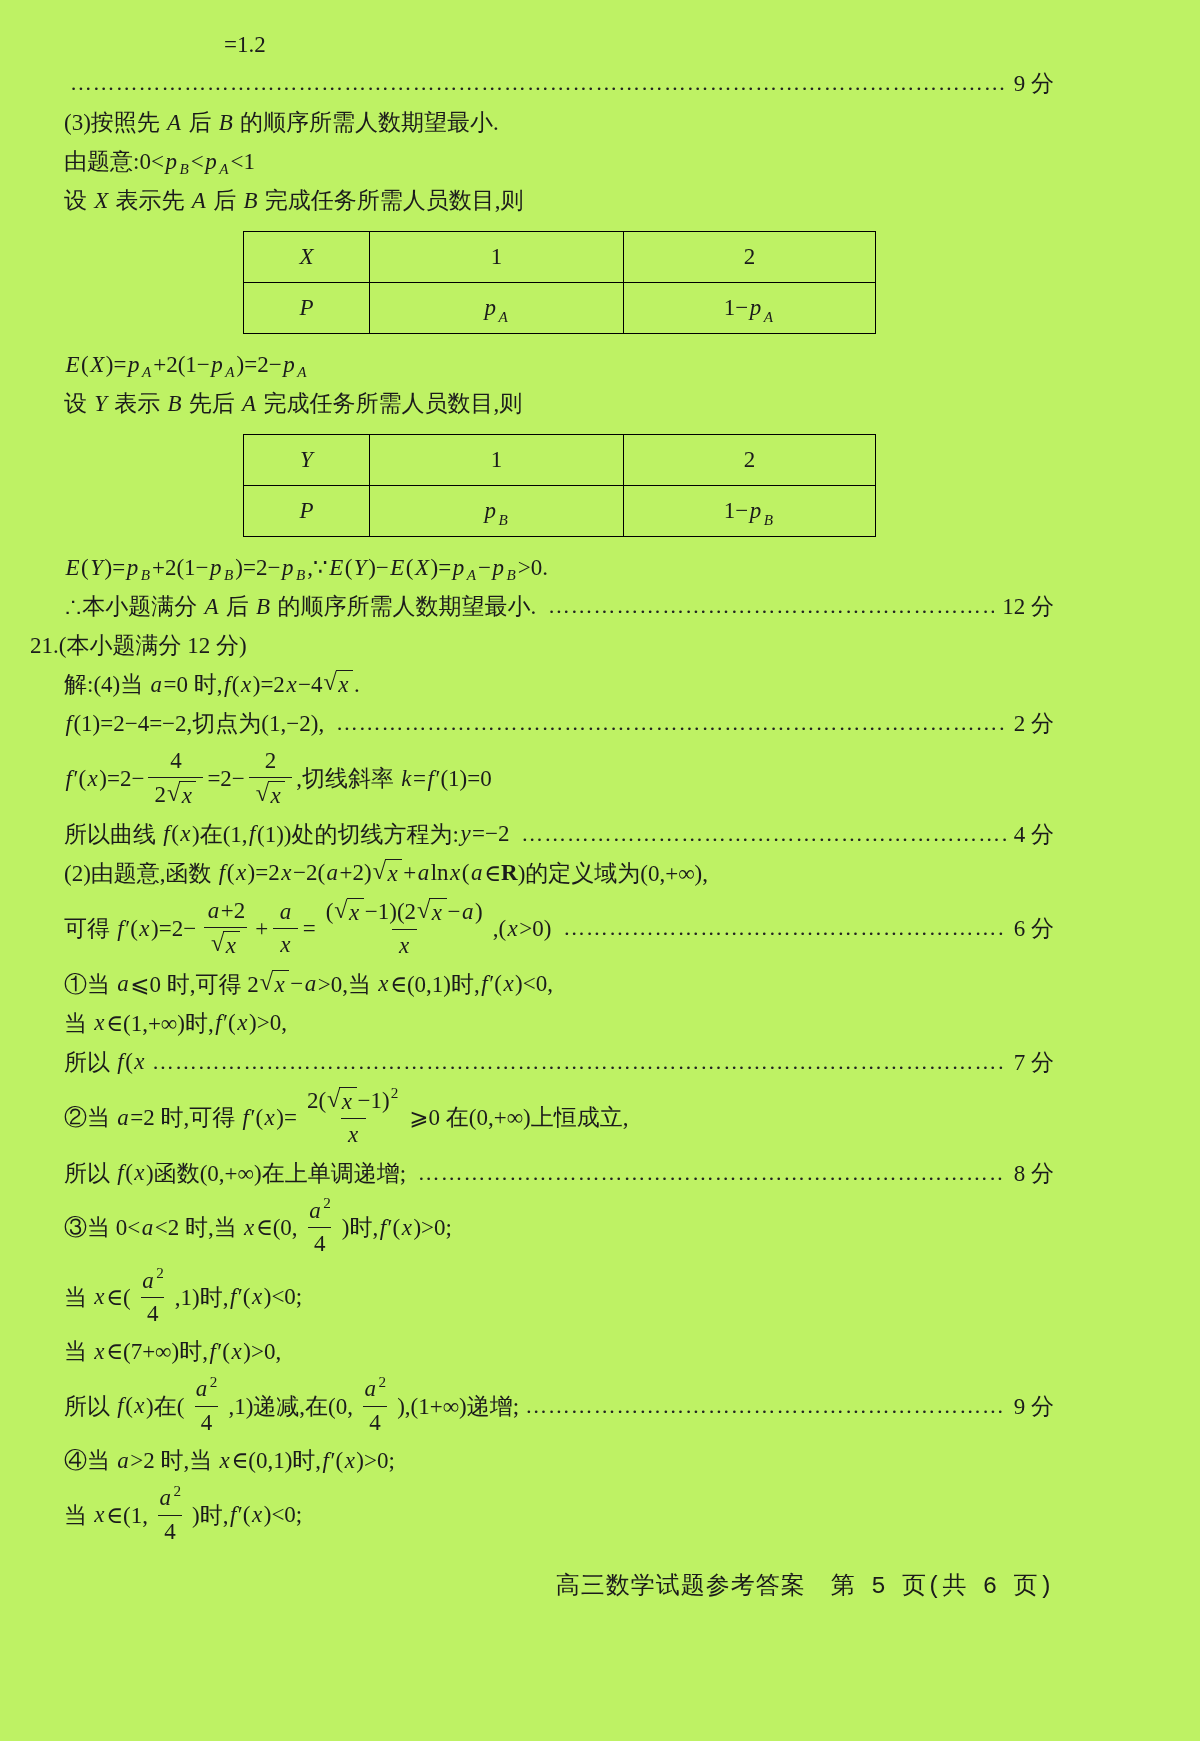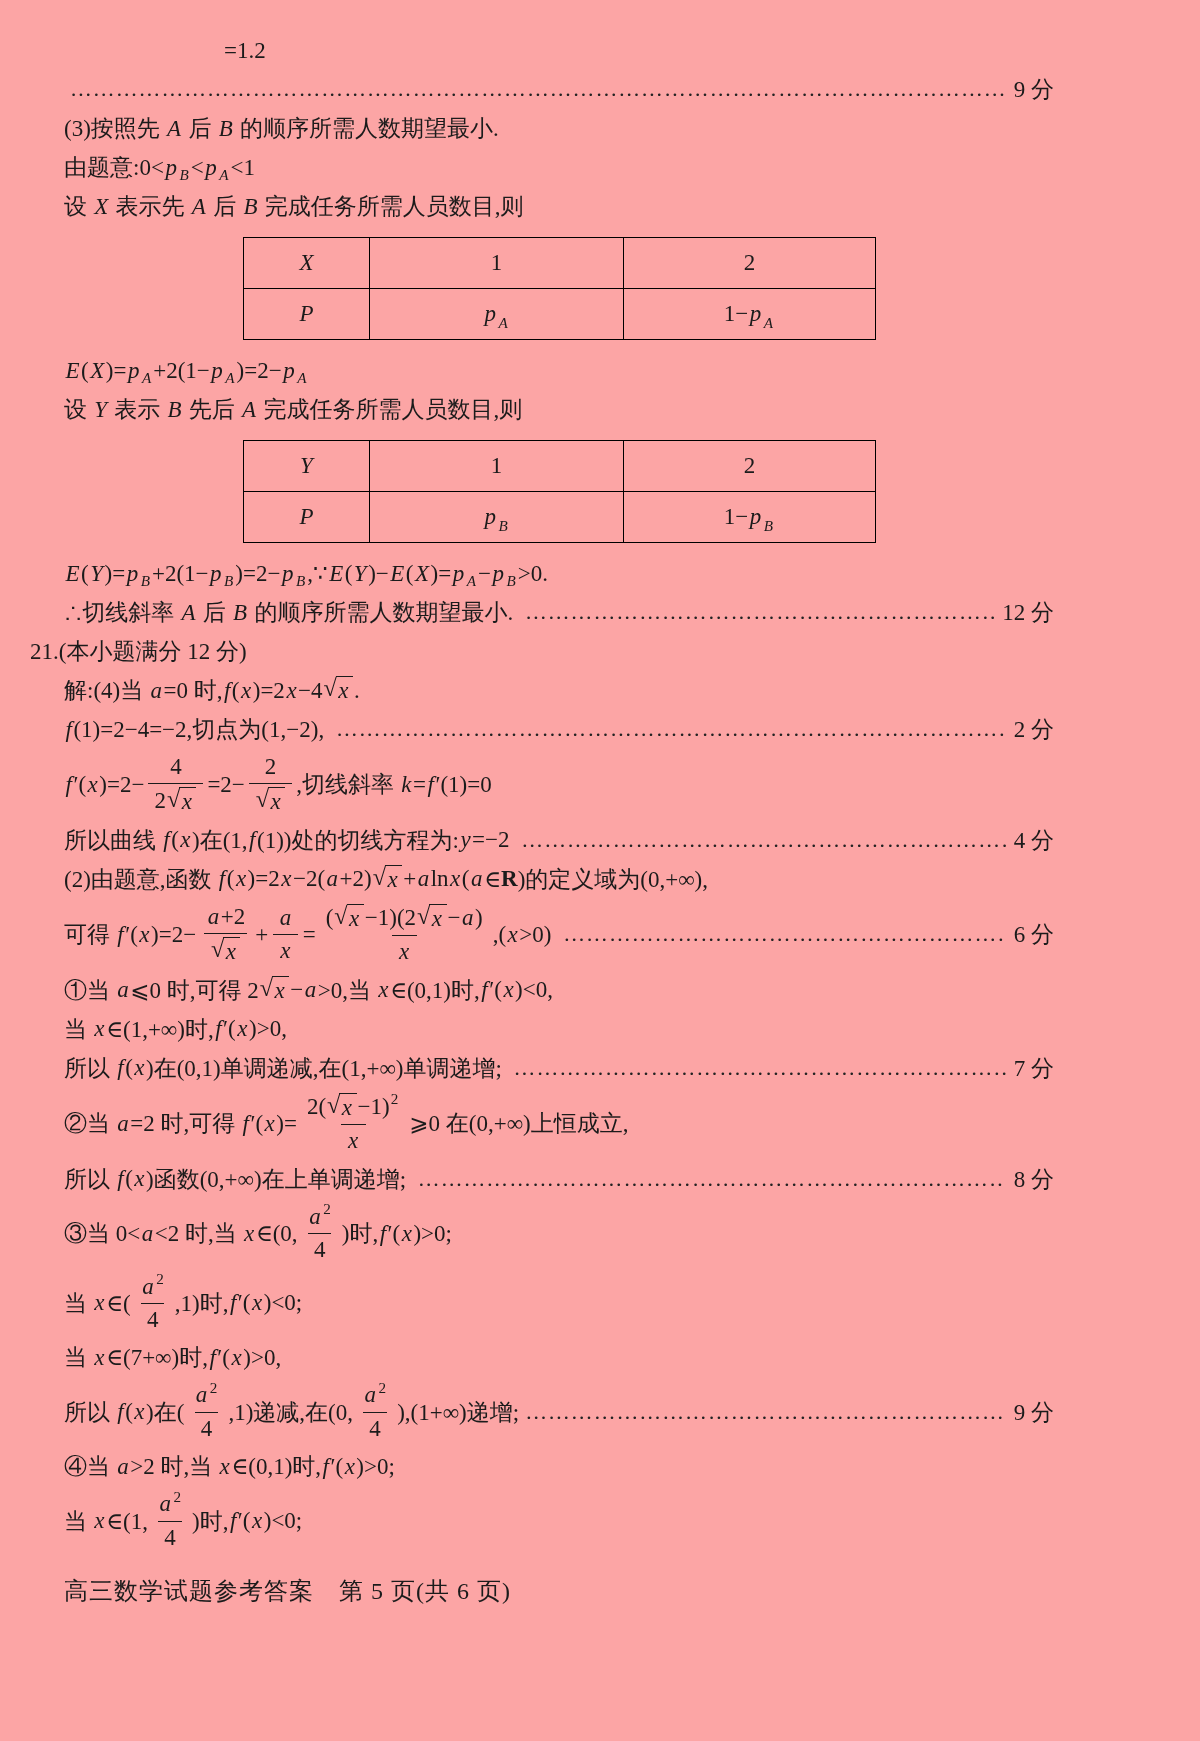"=1.2" .page { background: #fca5a5 -> #bef264; padding: 28px 146px 26px 64px -> 22px 146px 26px 64px }
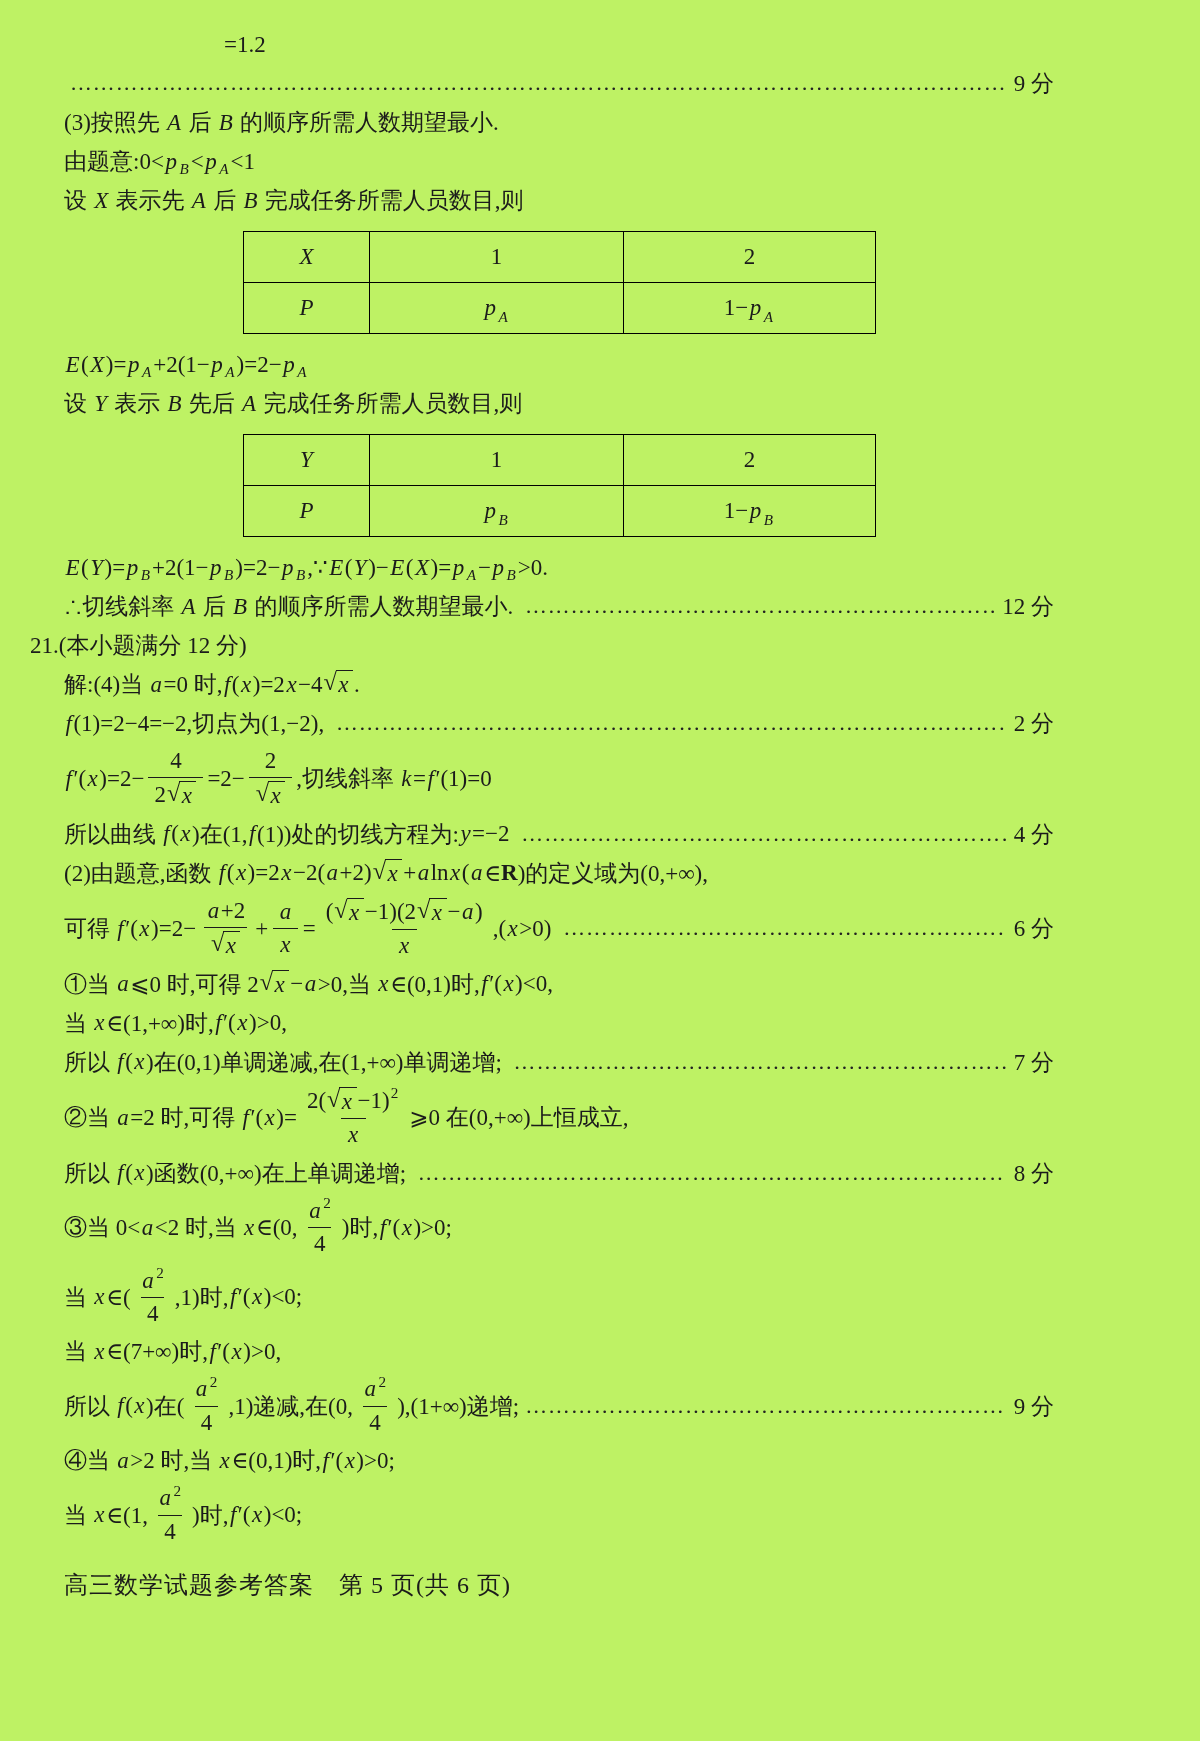"∴切线斜率" span.mt { text: 切线斜率 -> 本小题满分 }
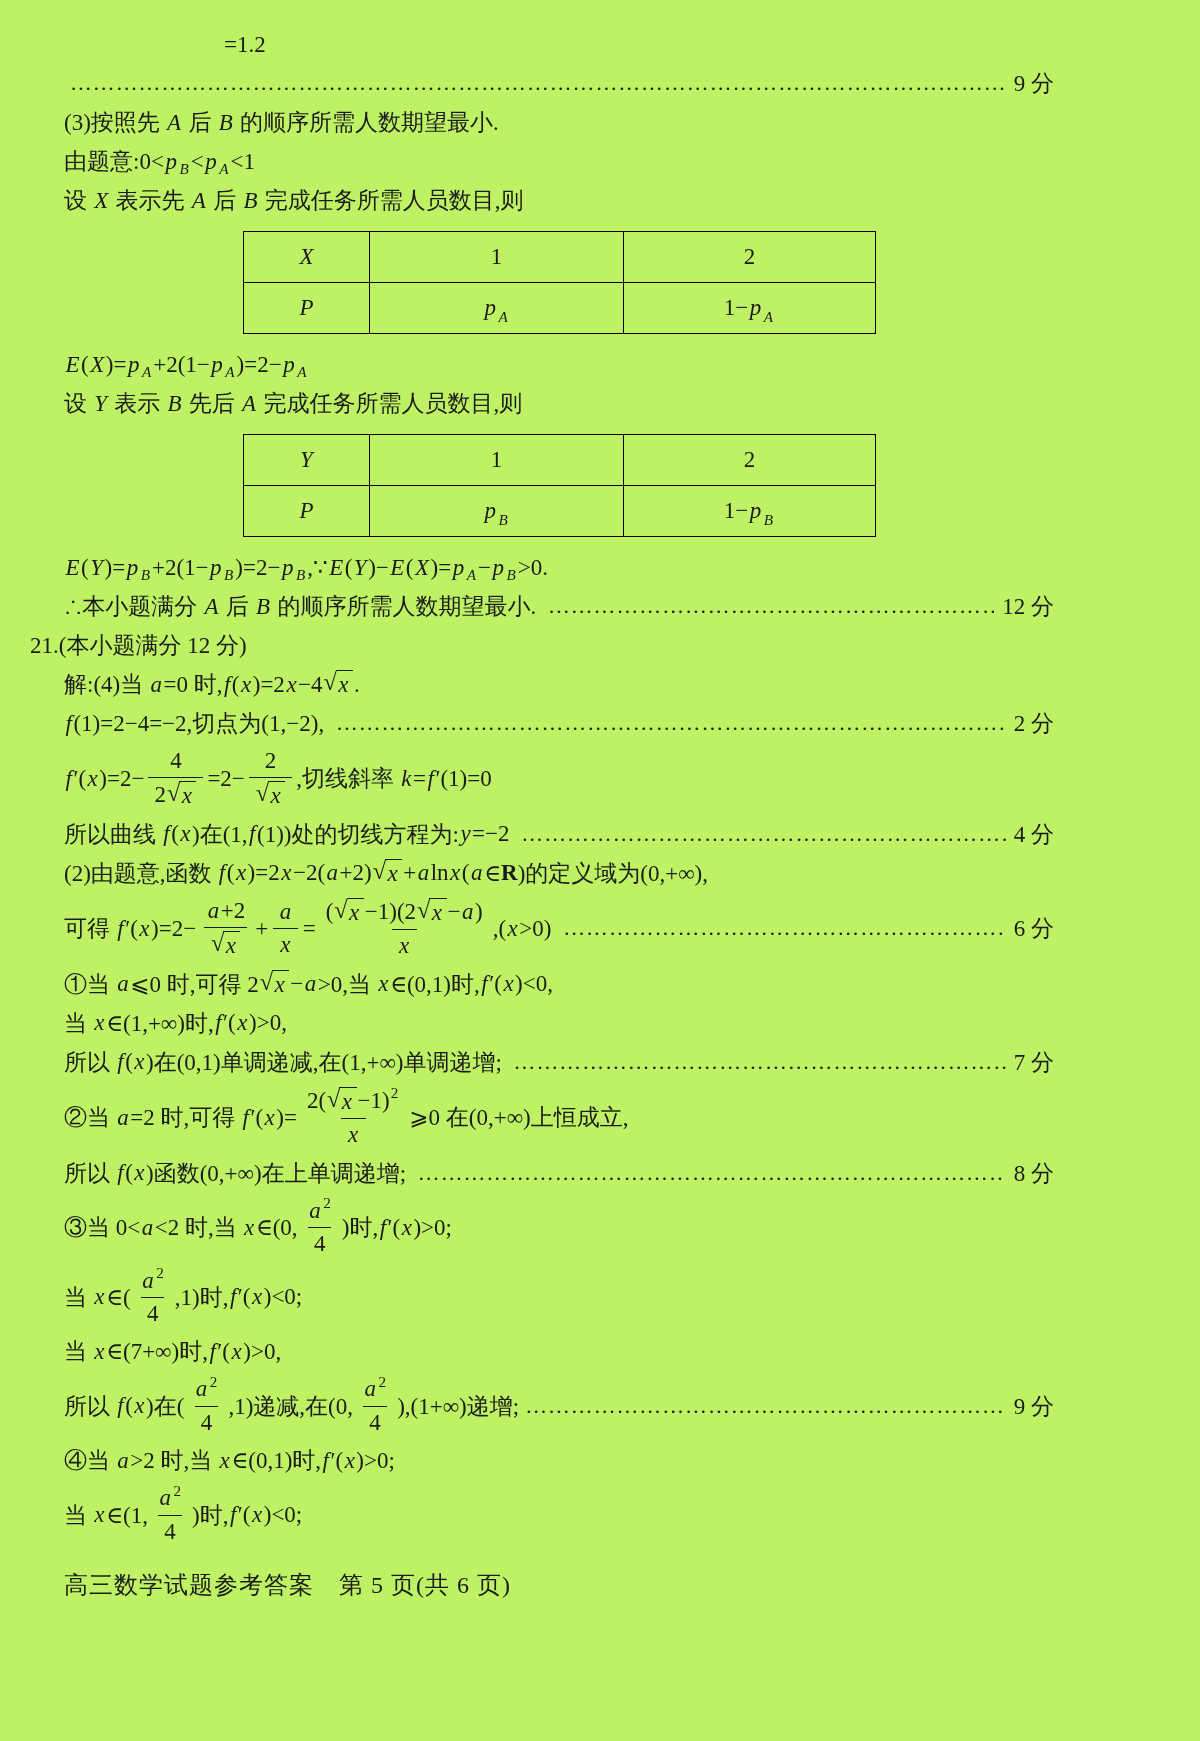")在(0,1)单调递减,在(1,+∞)单调递增;" span.mt { html: <span>)在(0,1)单调递减,在(1,+∞)单调递增; </span> -> none }
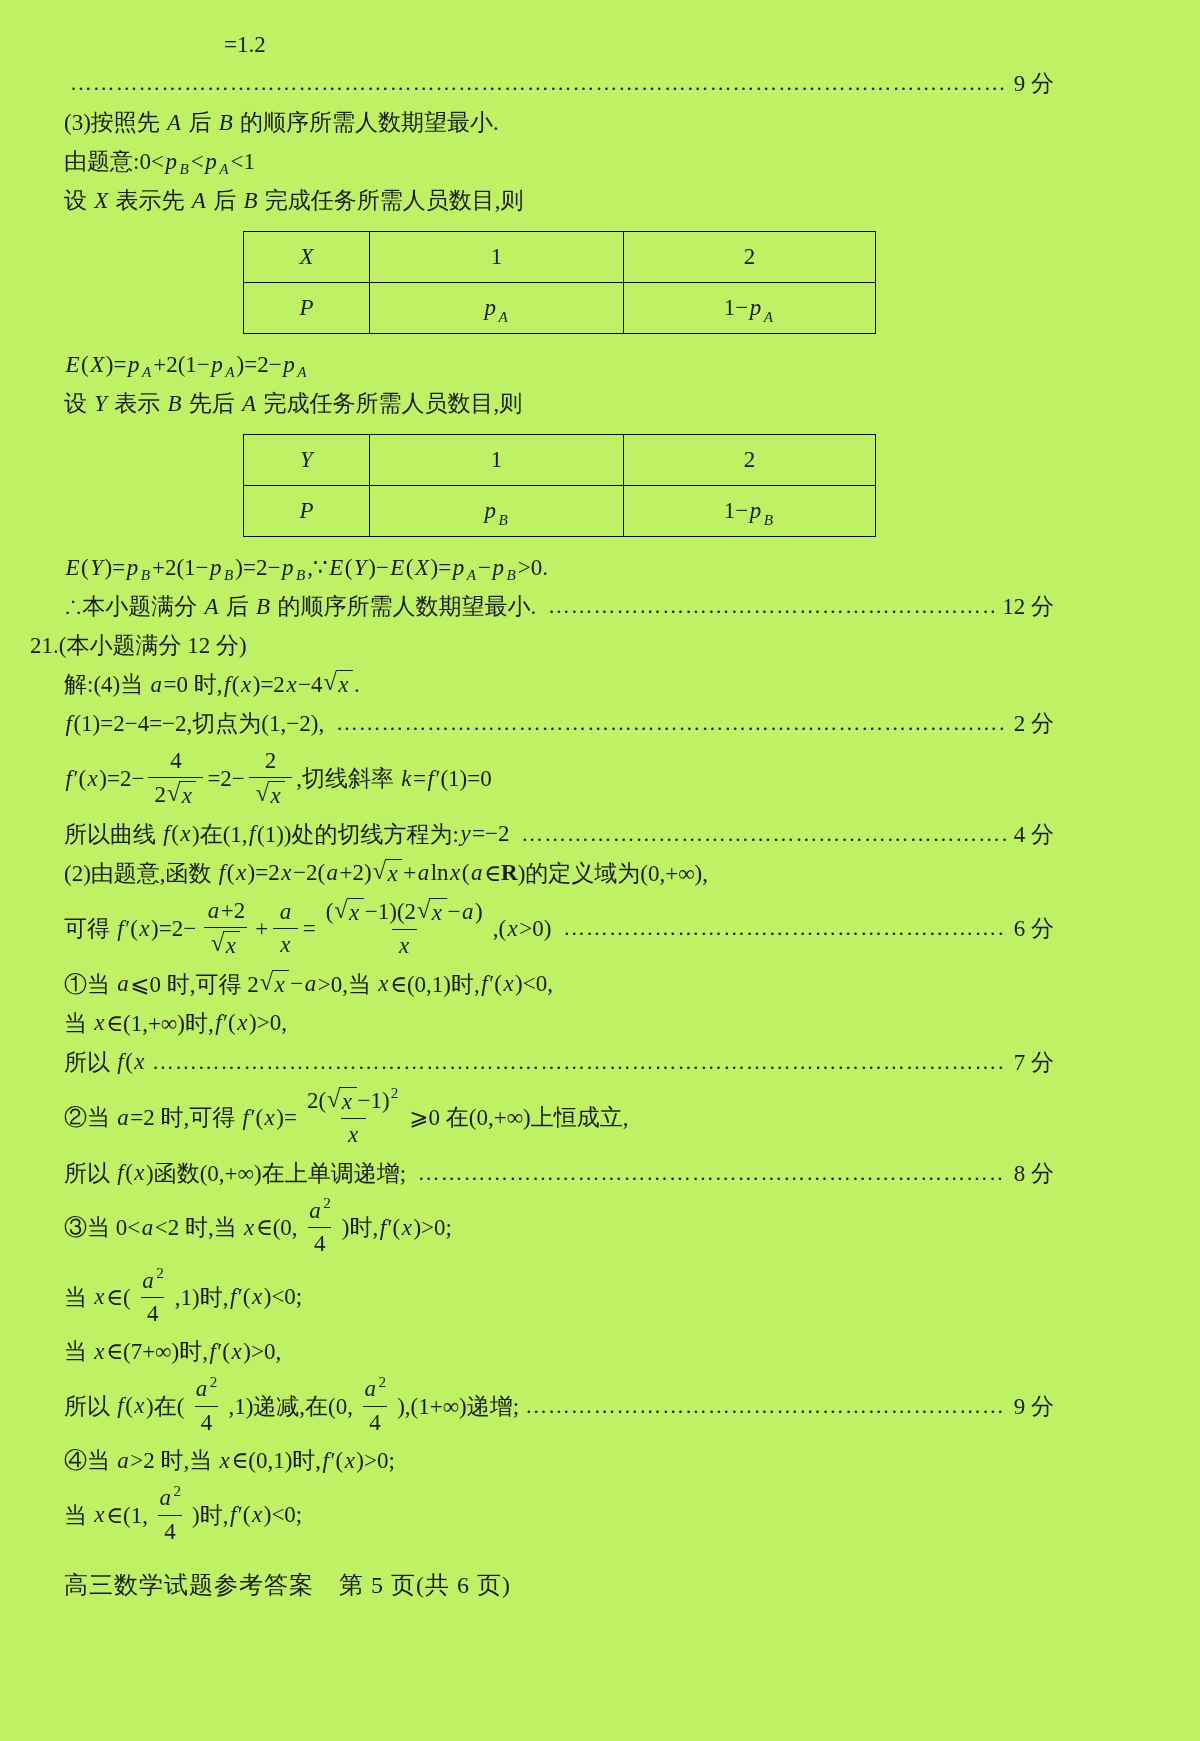"高三数学试题参考答案 第 5 页(共 6" .footer { font-family: none -> Liberation Mono, monospace; text-align: left -> right }
